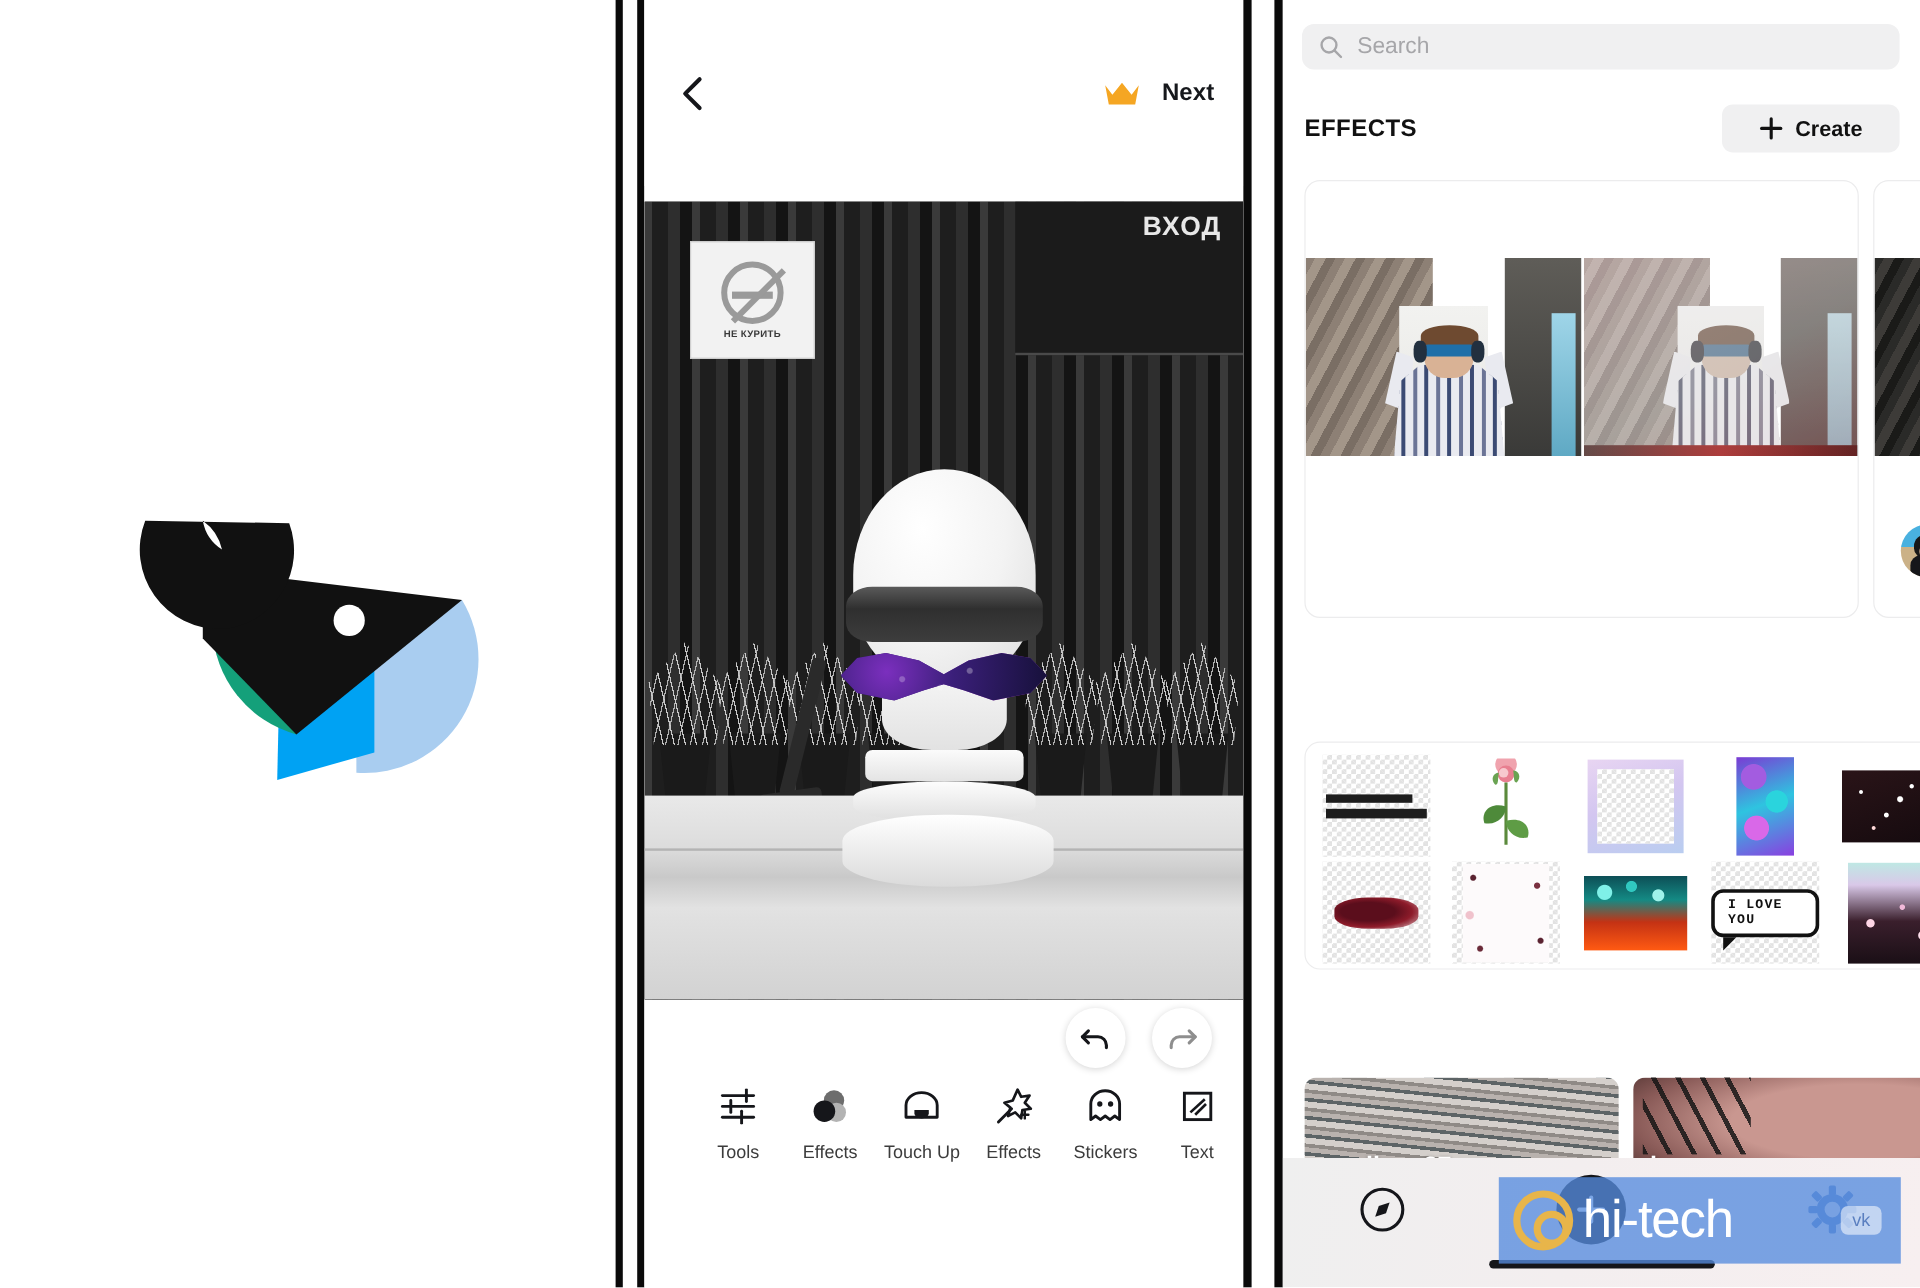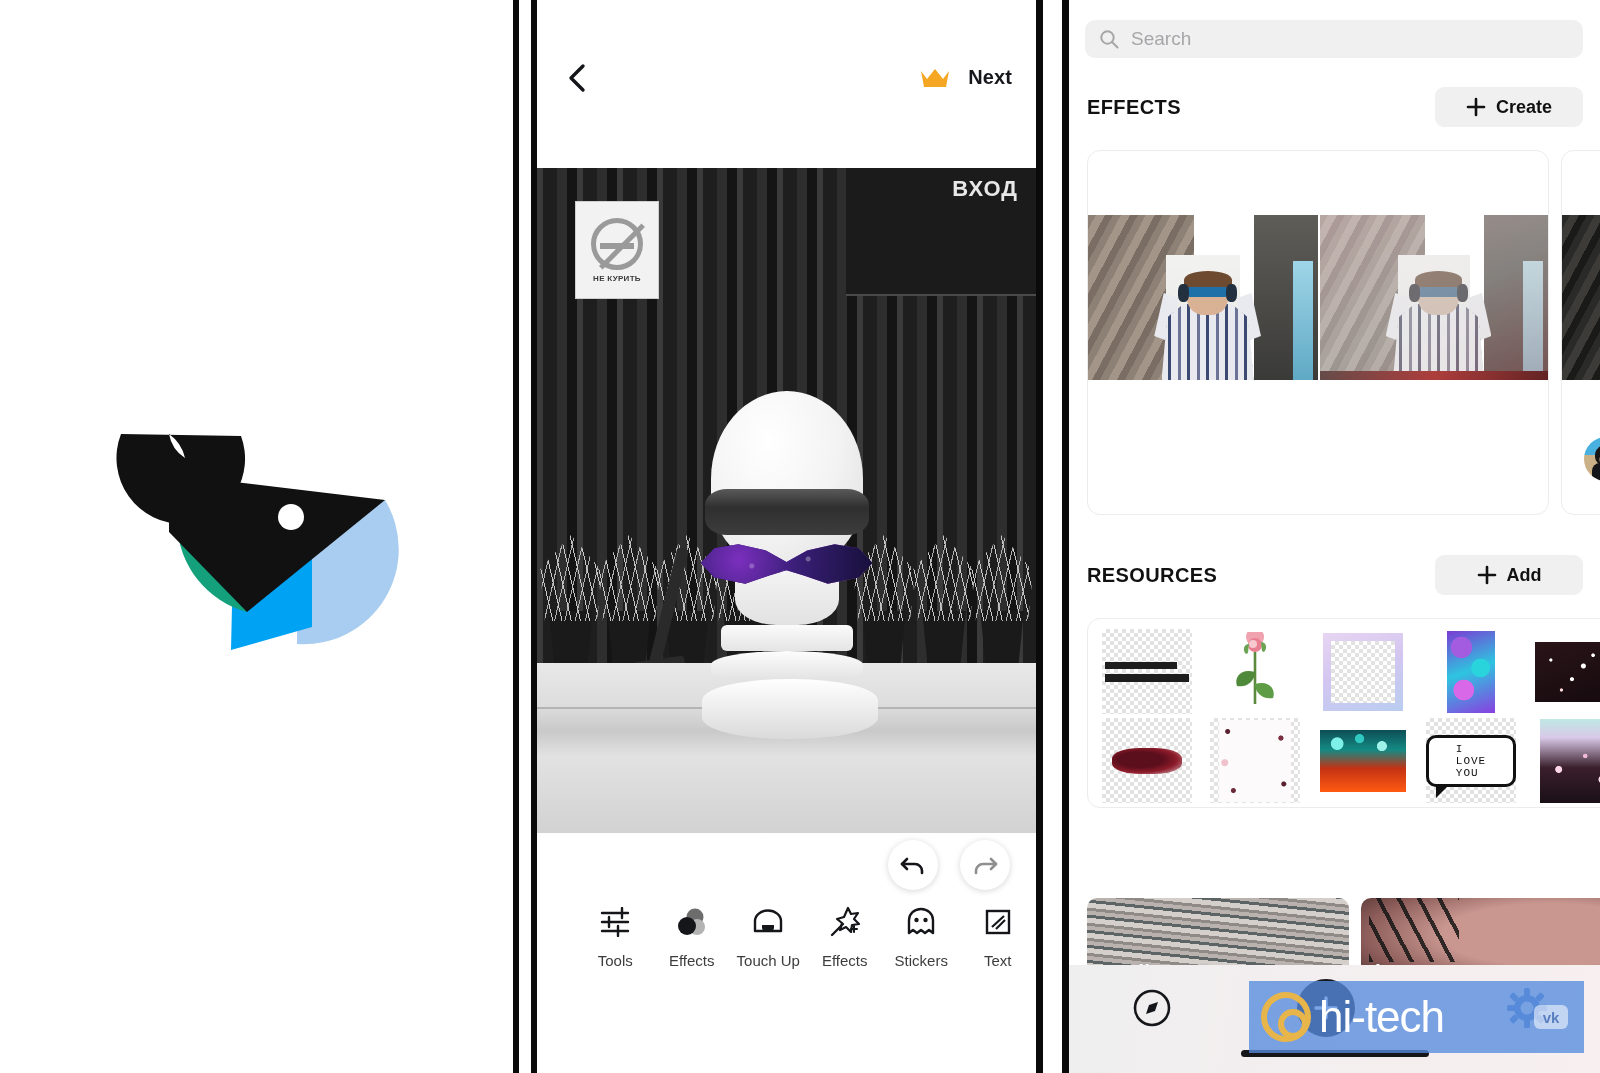"НЕ КУРИТЬ" .ph-sign { width: 84px -> 104px }
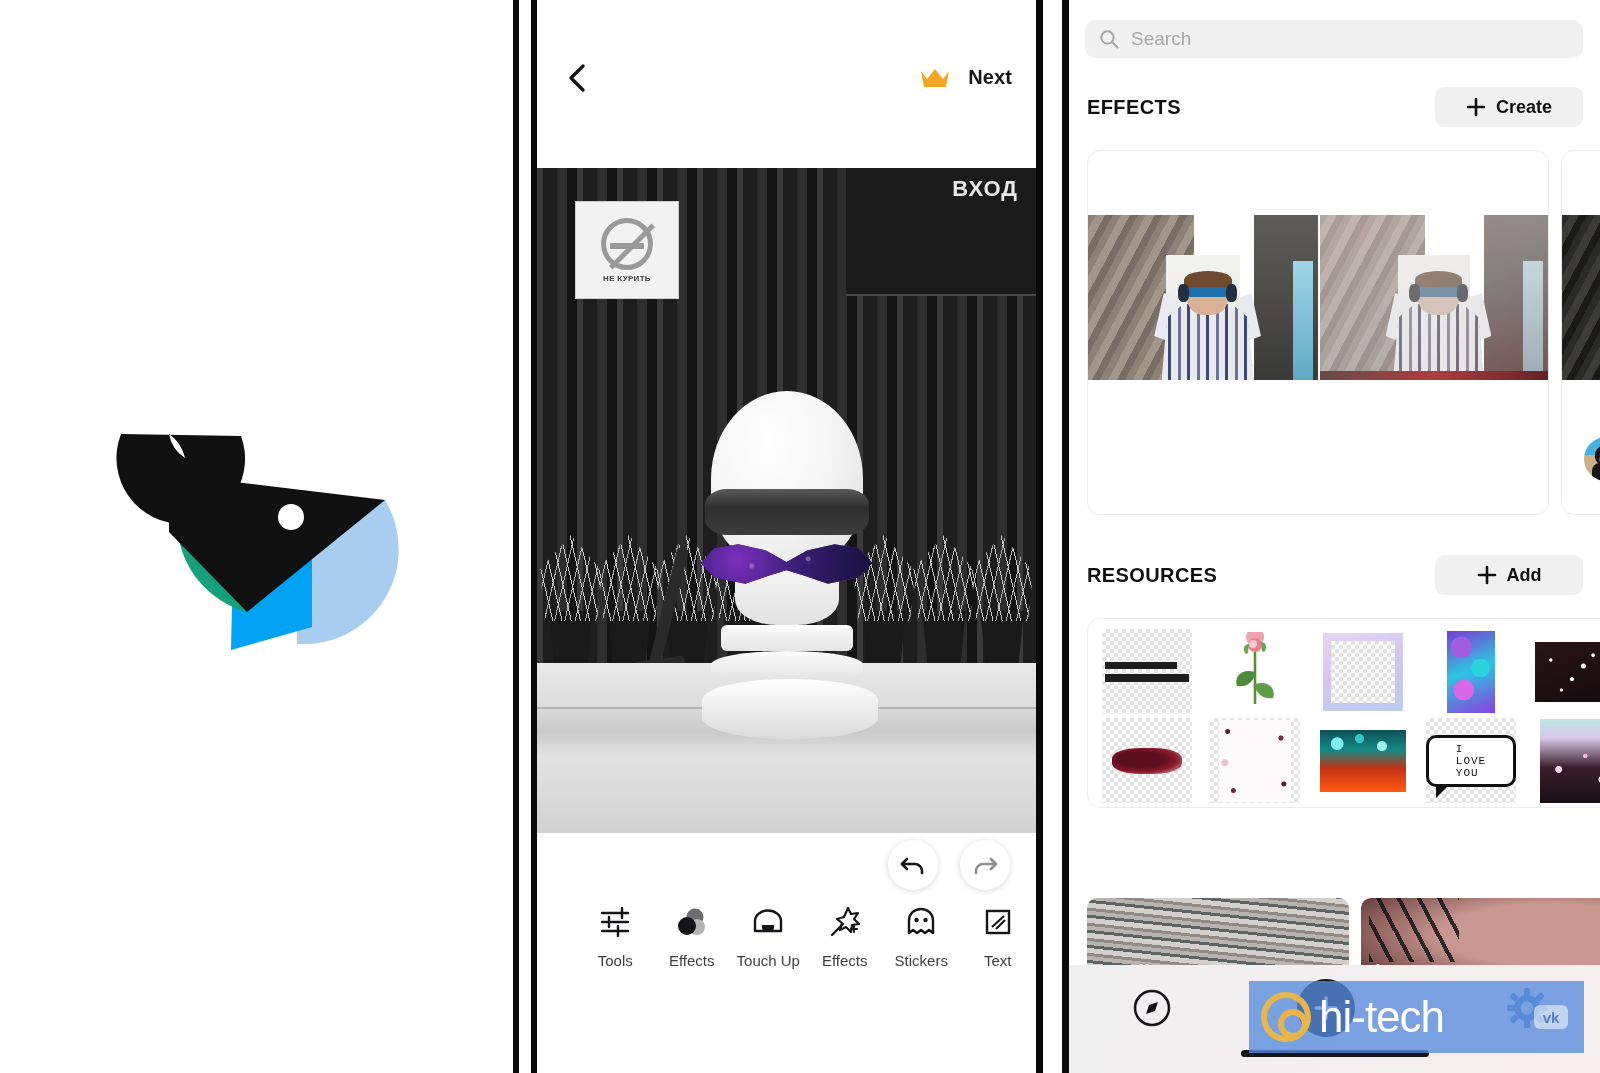"RESOURCES" div.sec-head { html: <div> <div>RESOURCES</div> <div> <svg> <line></line> <line></line> </svg> <span>Add</span> </div> </div> -> none }
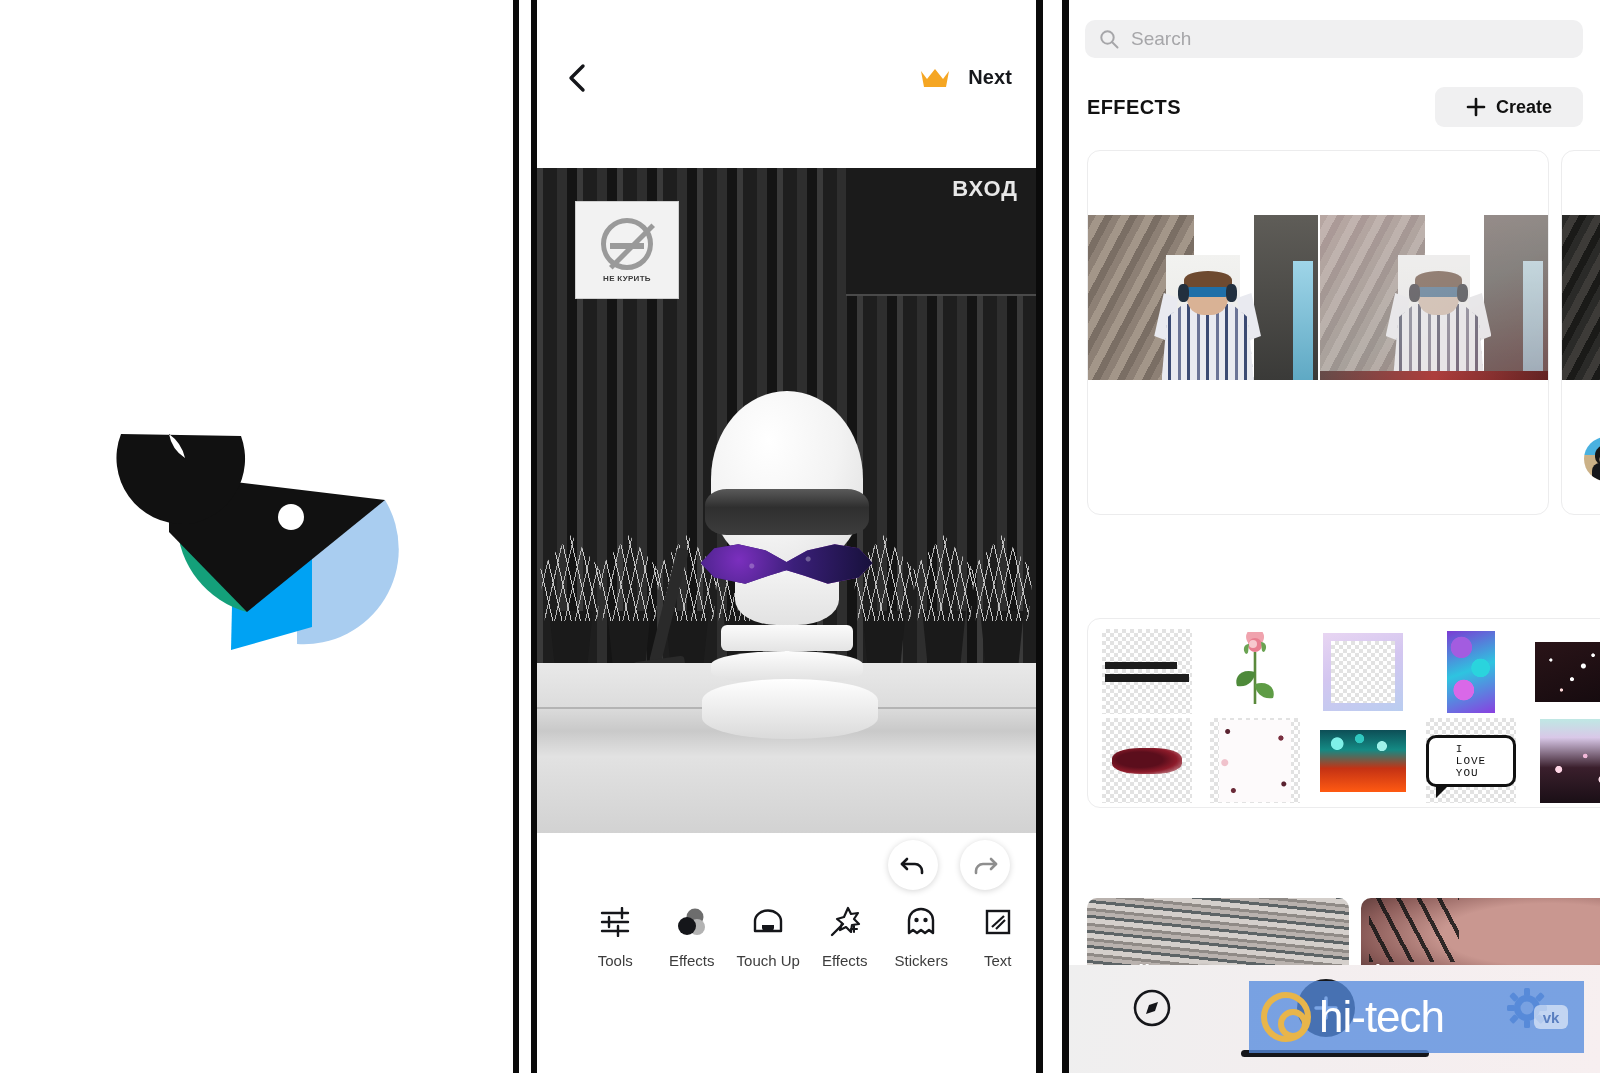"I LOVE YOU" div { font-weight: 400 -> 700; padding: 5px 27px -> 5px 11px }
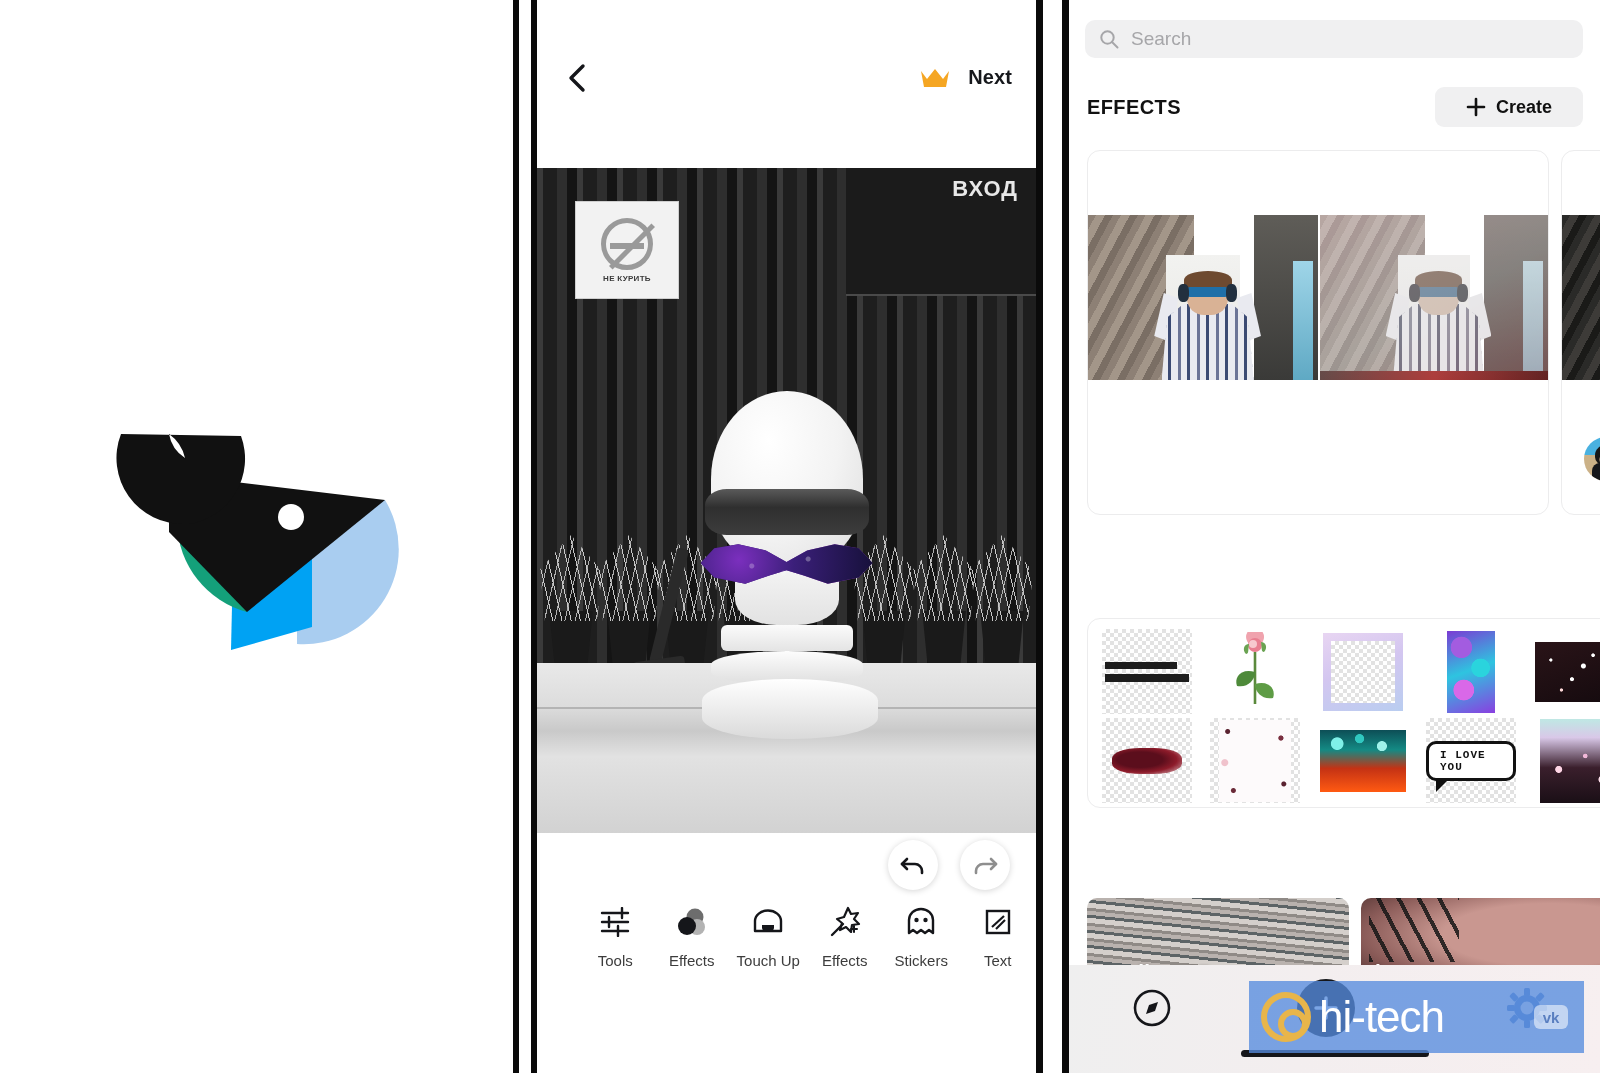"vk" .wm-vk { font-weight: 700 -> 400 }
